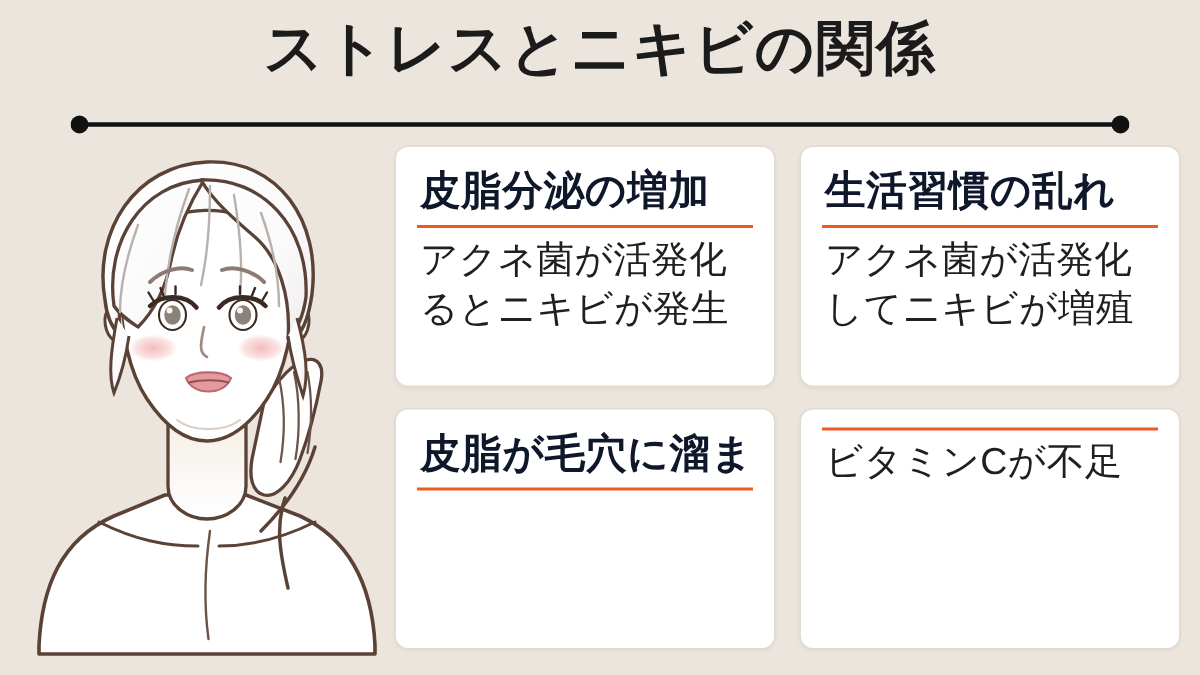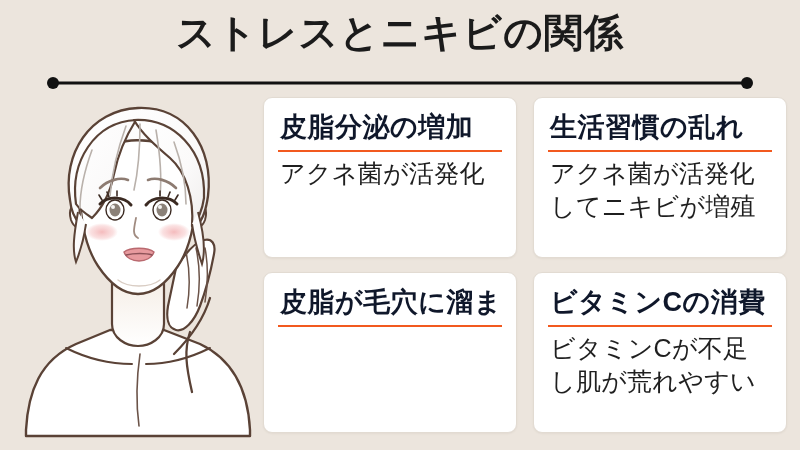"るとニキビが発生" div { html: none -> <div>るとニキビが発生</div> }
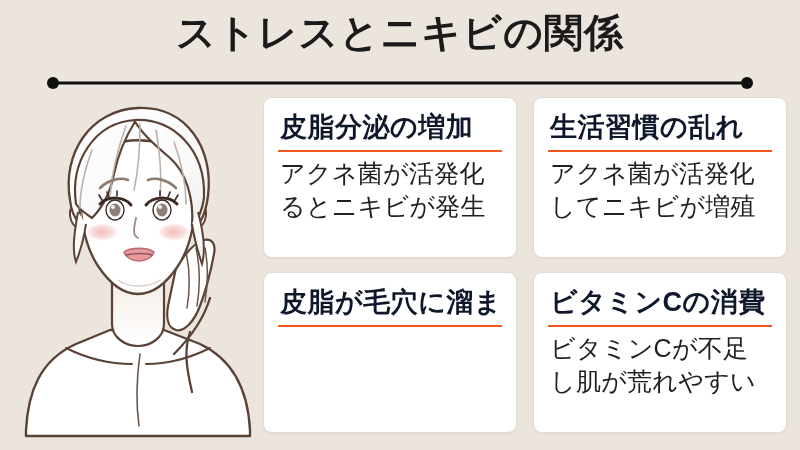"ビタミンCの消費" div.card-heading { html: <div>ビタミンCの消費</div> -> none }
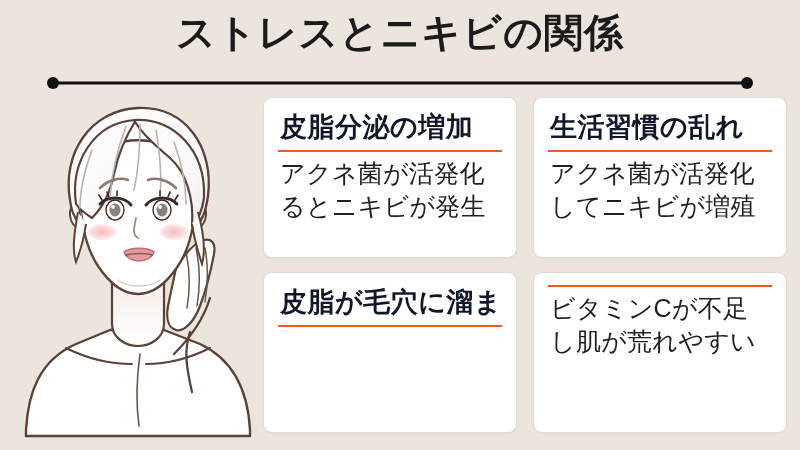"し肌が荒れやすい" div { html: <div>し肌が荒れやすい</div> -> none }
